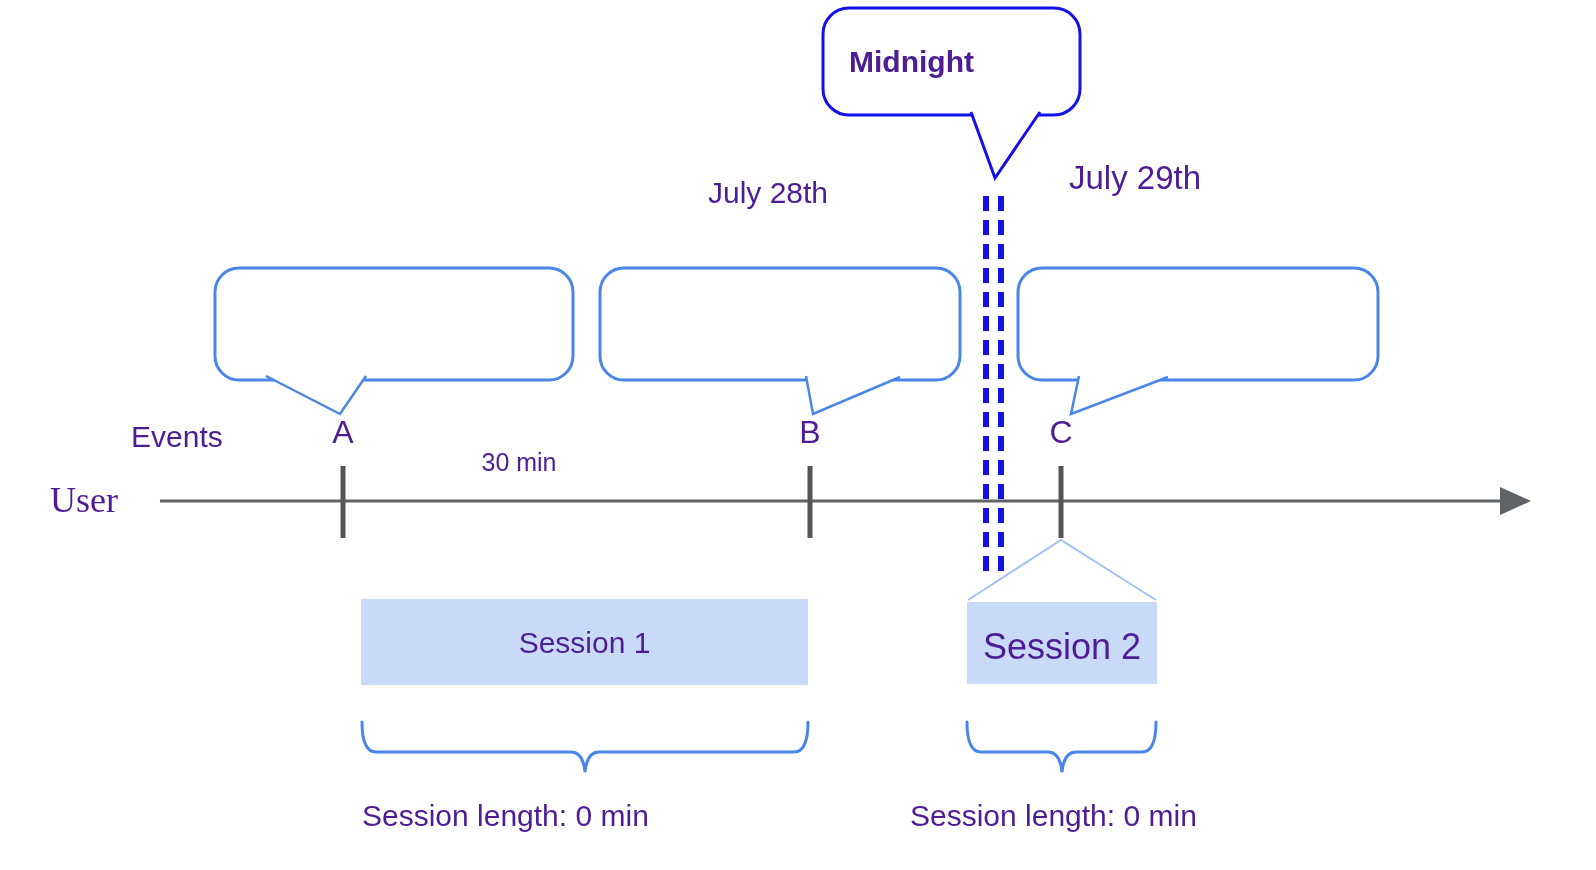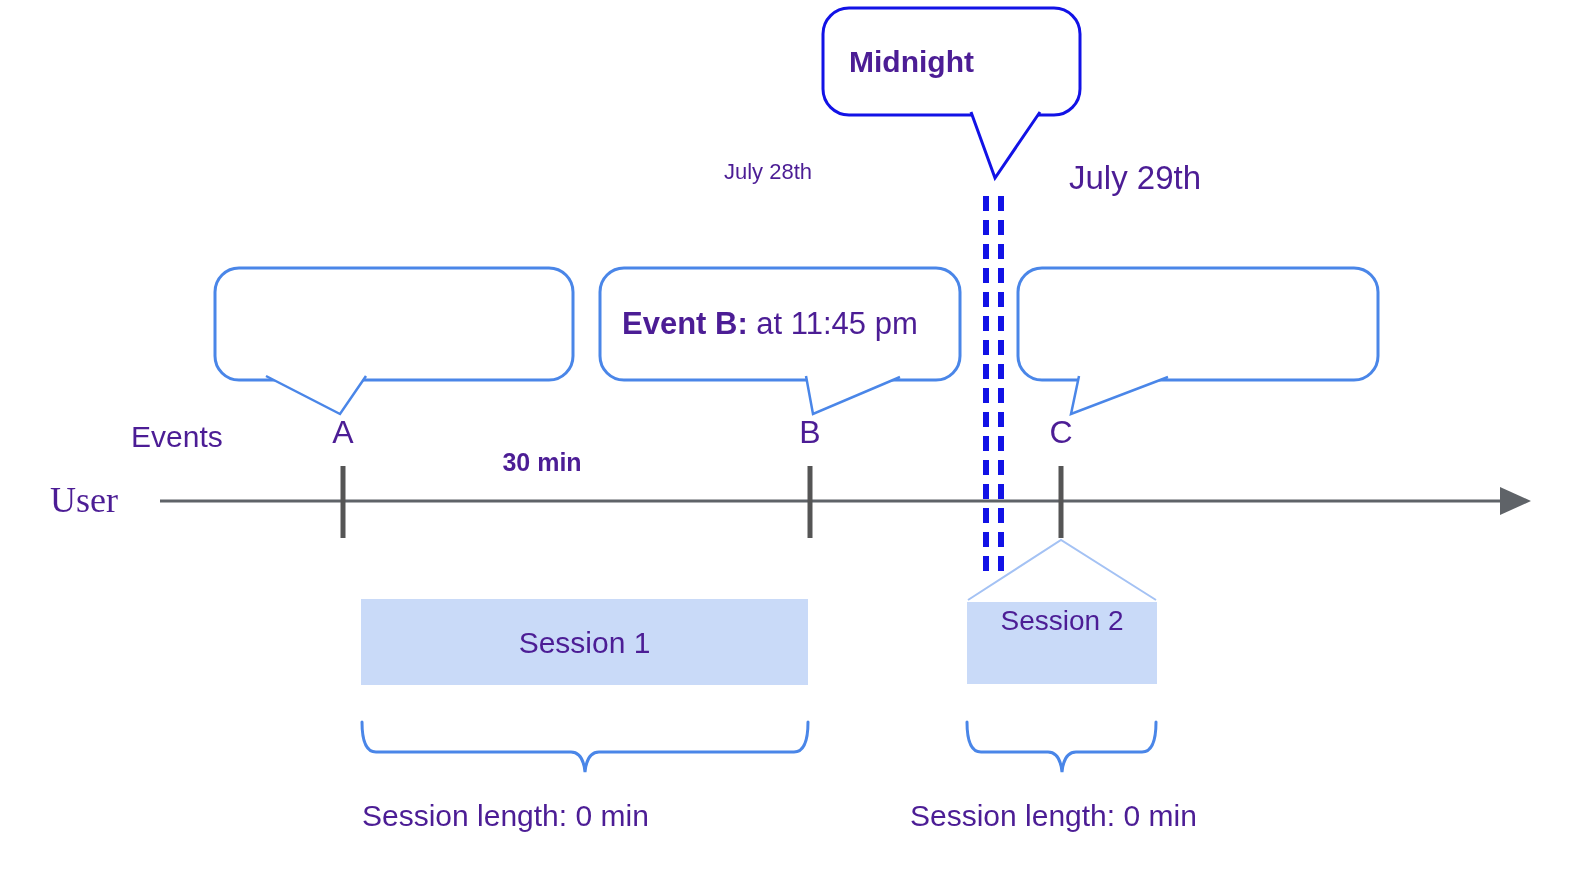"July 28th" .date-left { font-size: 22px -> 30px; top: 160px -> 176px }
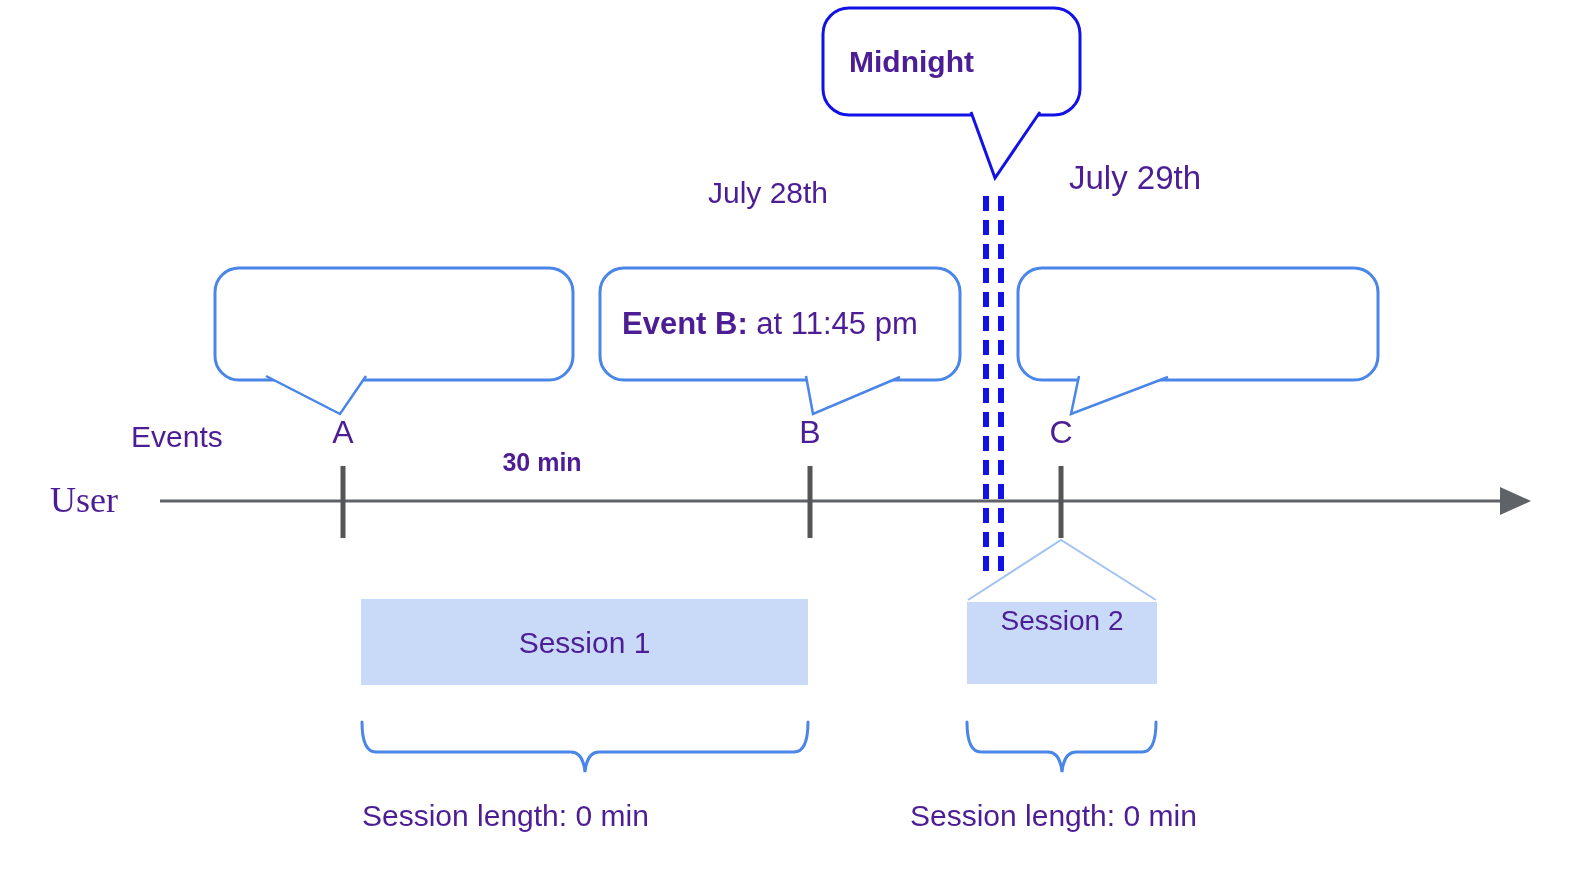"Event B: at 11:45 pm" div.txt { html: <div> <span><span>Event B:</span><span> at 11:45 pm</span></span> </div> -> none }
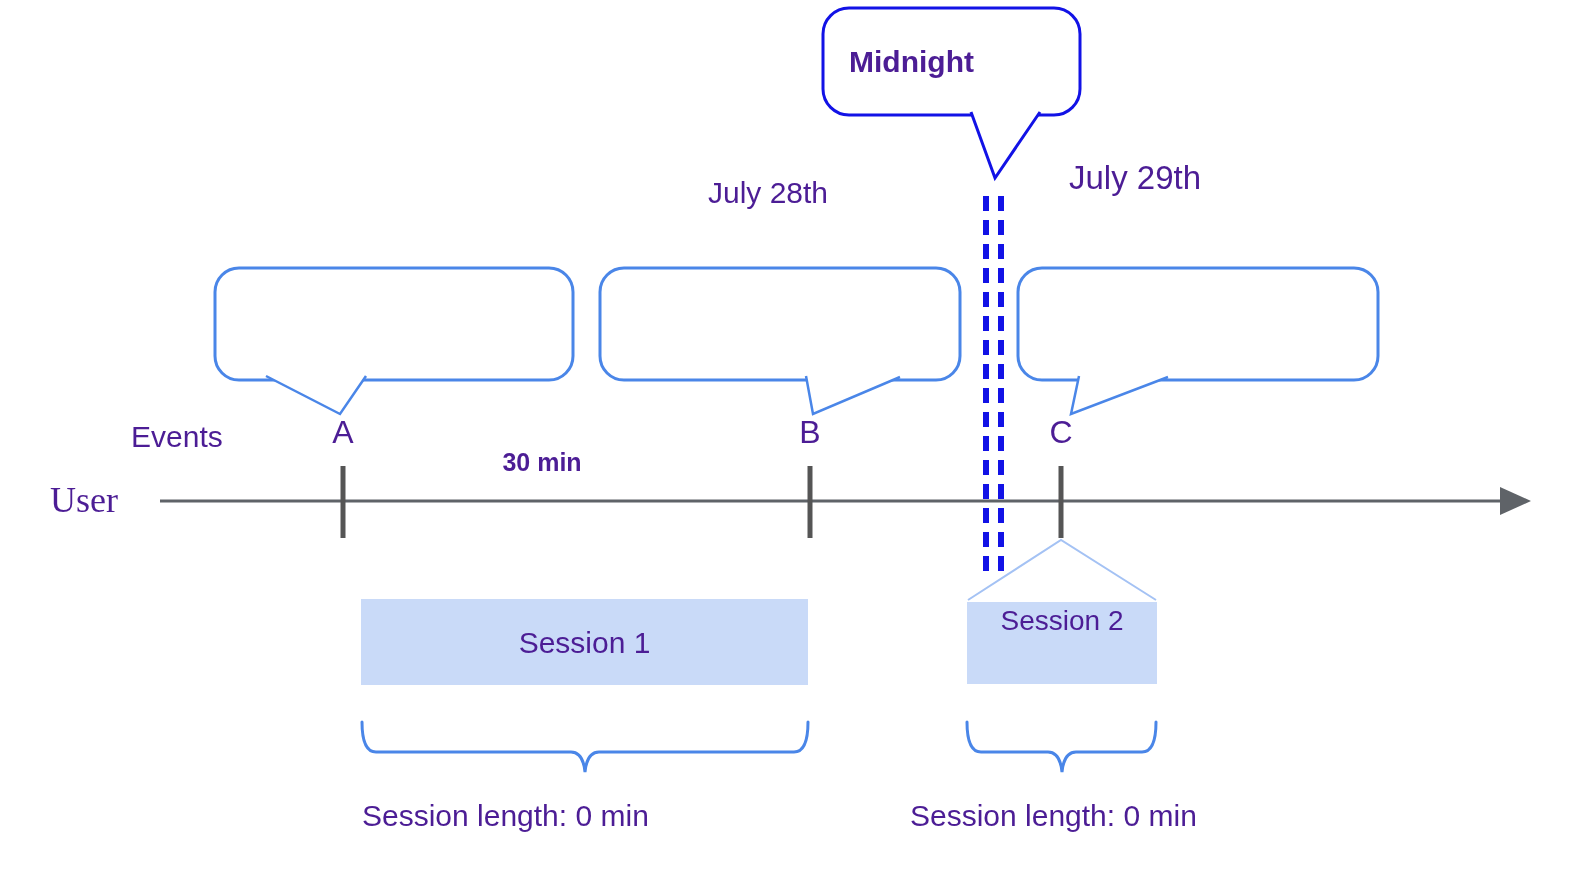"30 min" .interval { font-weight: bold -> none; left: 542px -> 519px }
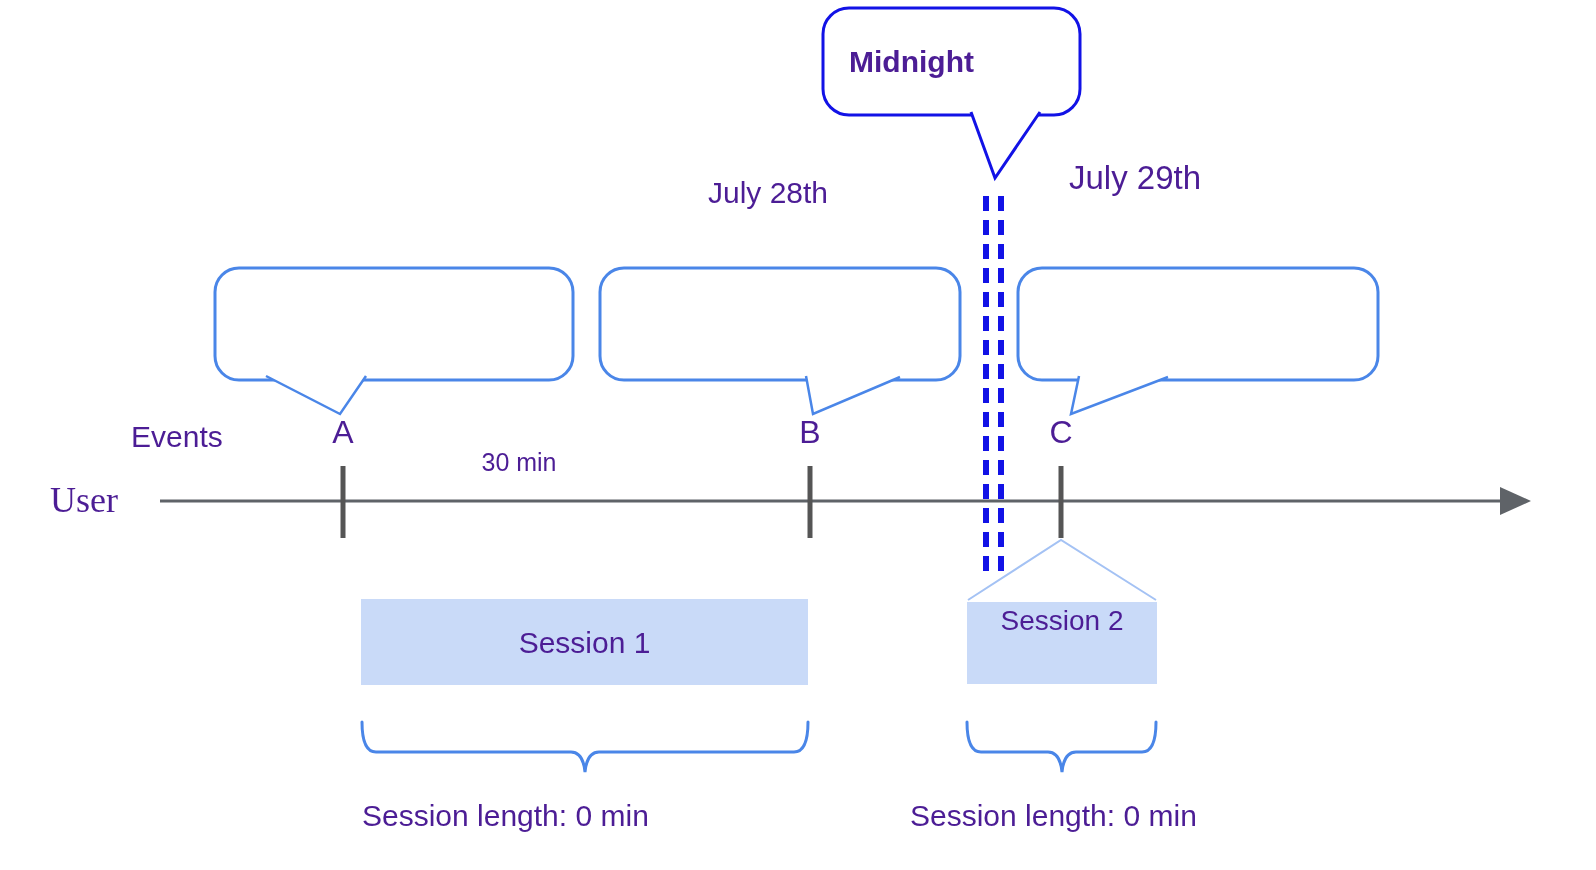"Session 2" .session2-text { font-size: 28px -> 36px; top: 580px -> 606px }
